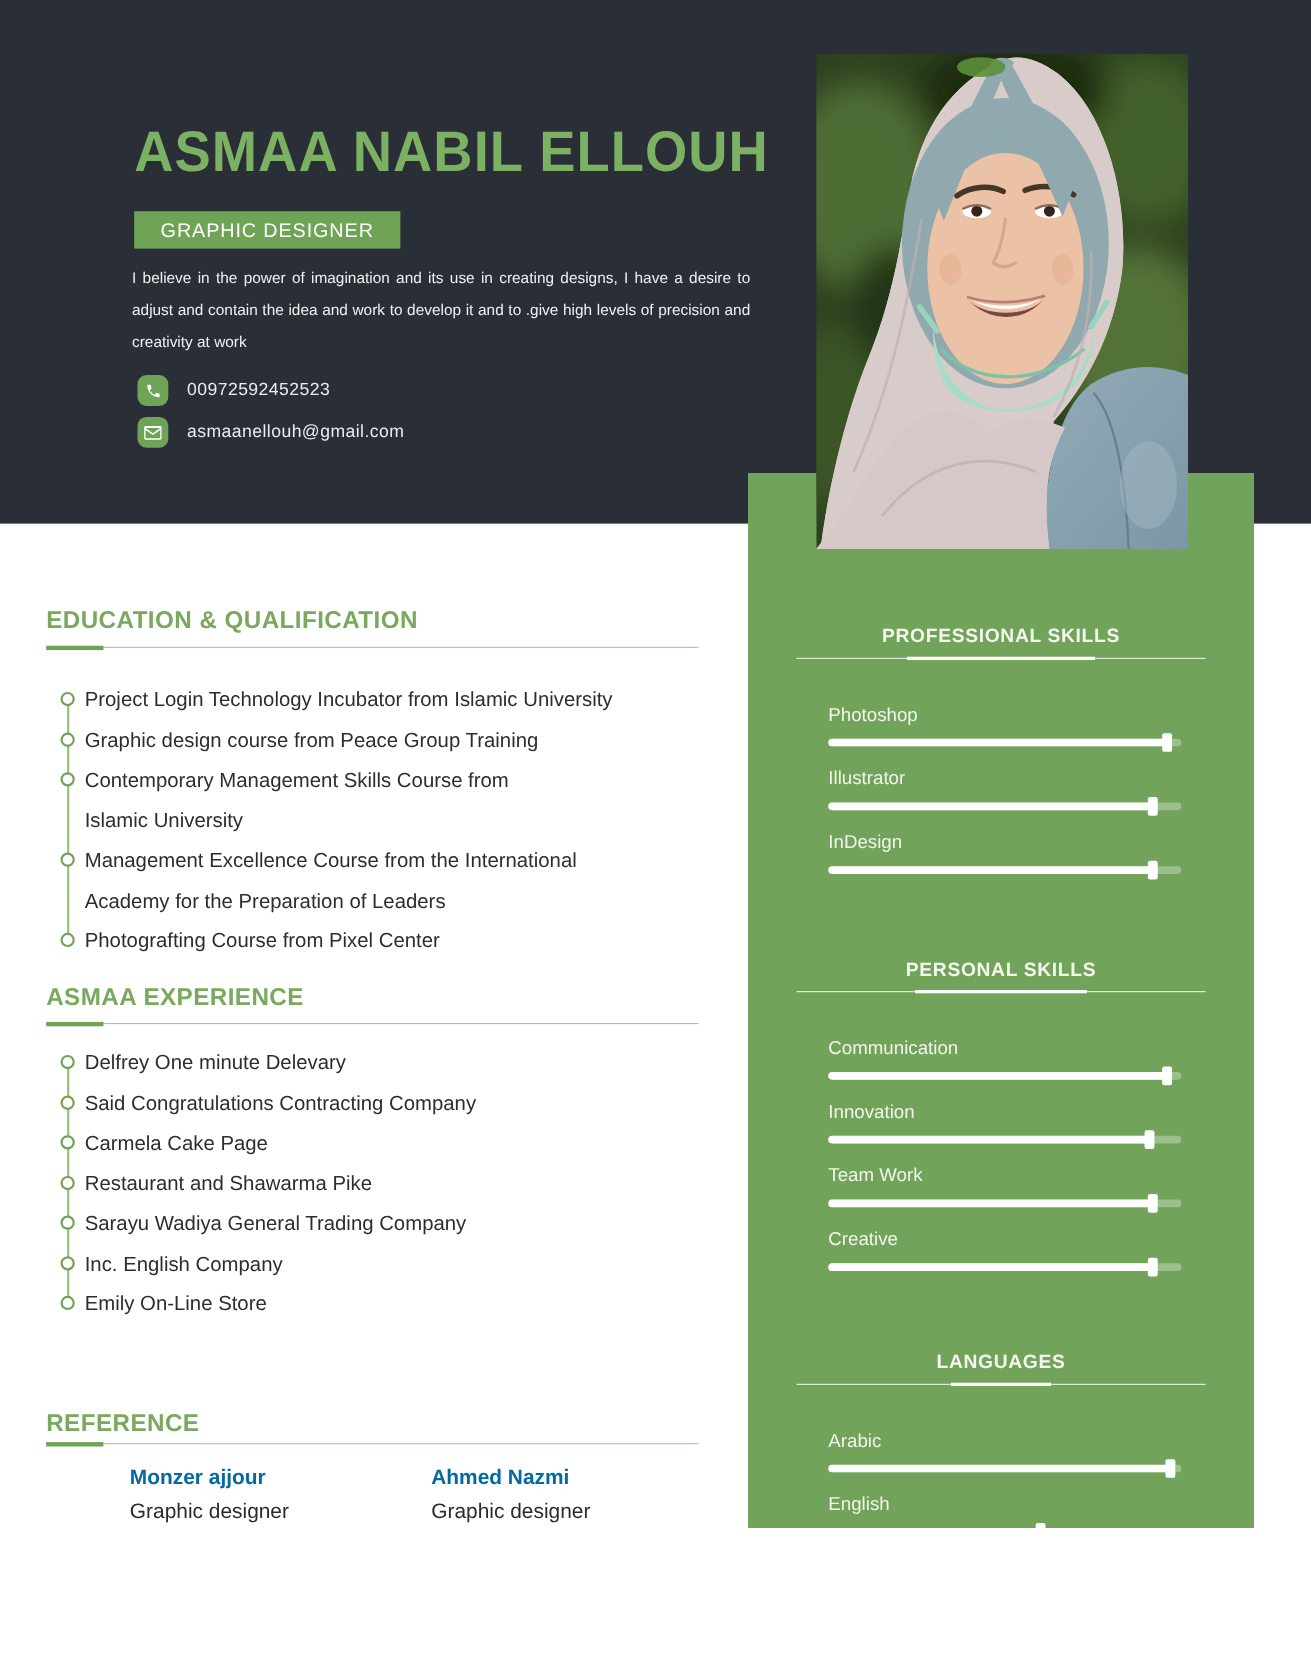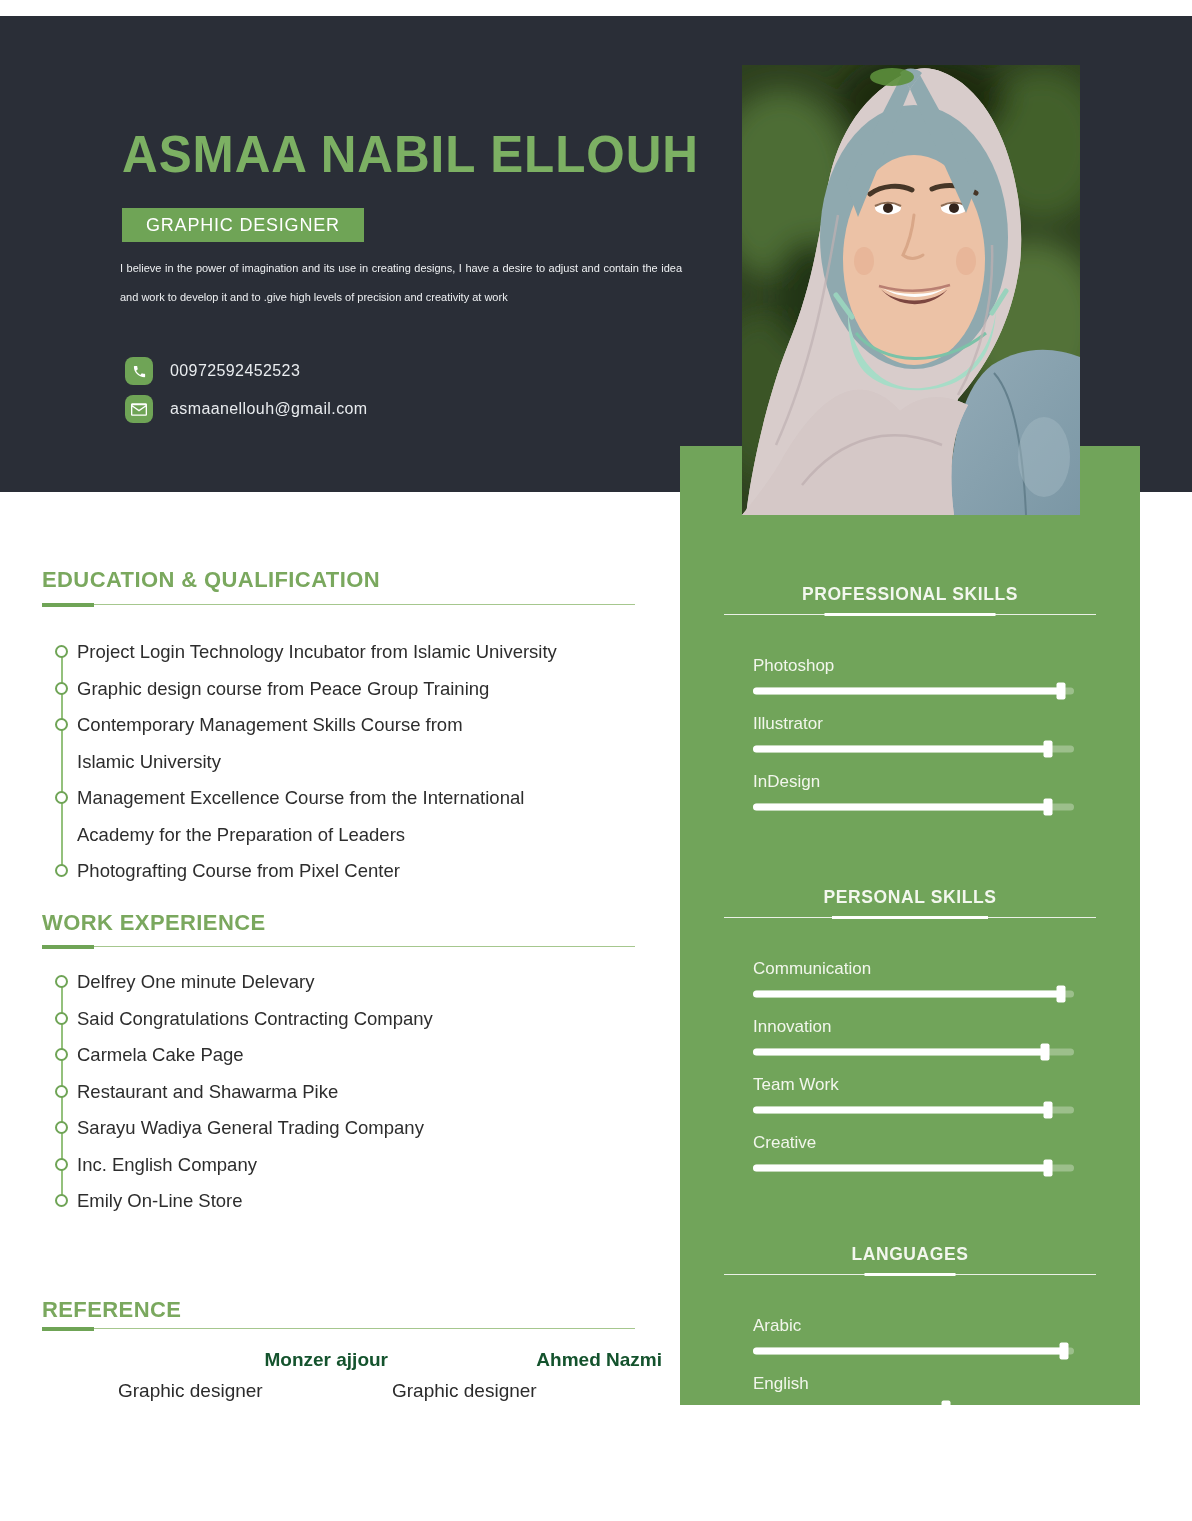"ASMAA NABIL ELLOUH" .page { margin: 16px auto -> 0 auto }
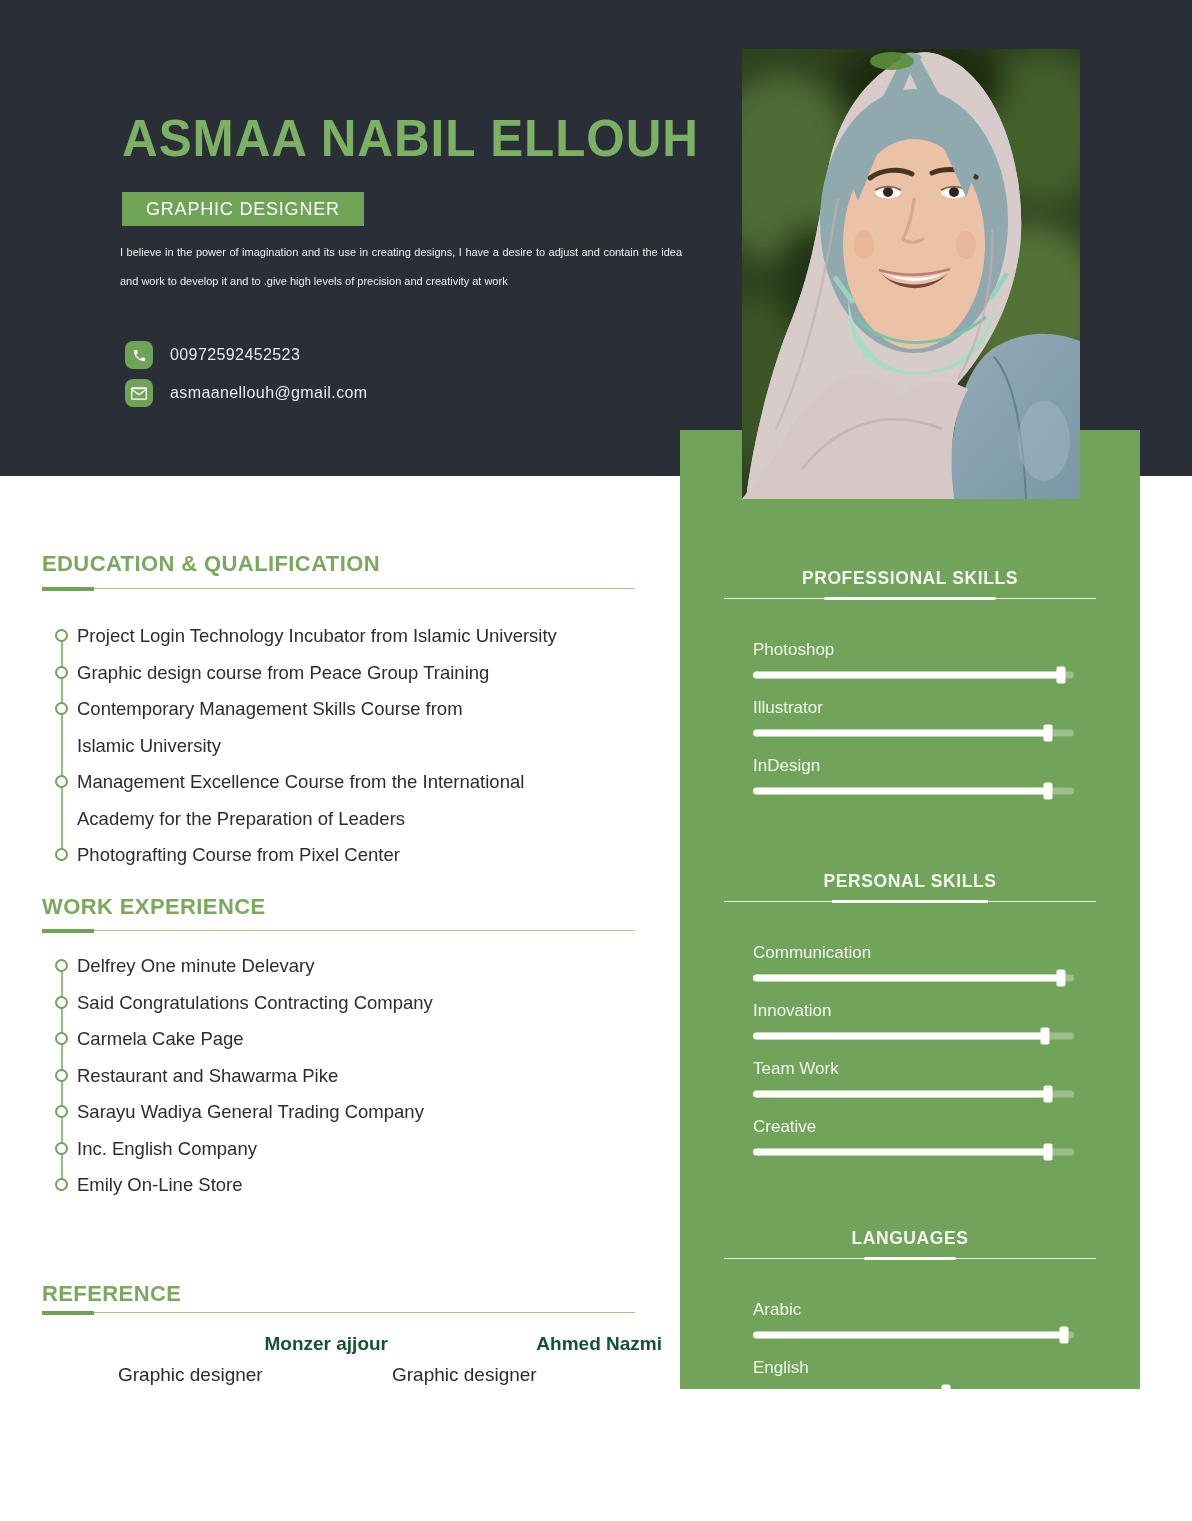"I believe in the power" .summary { font-size: 11px -> 14px }
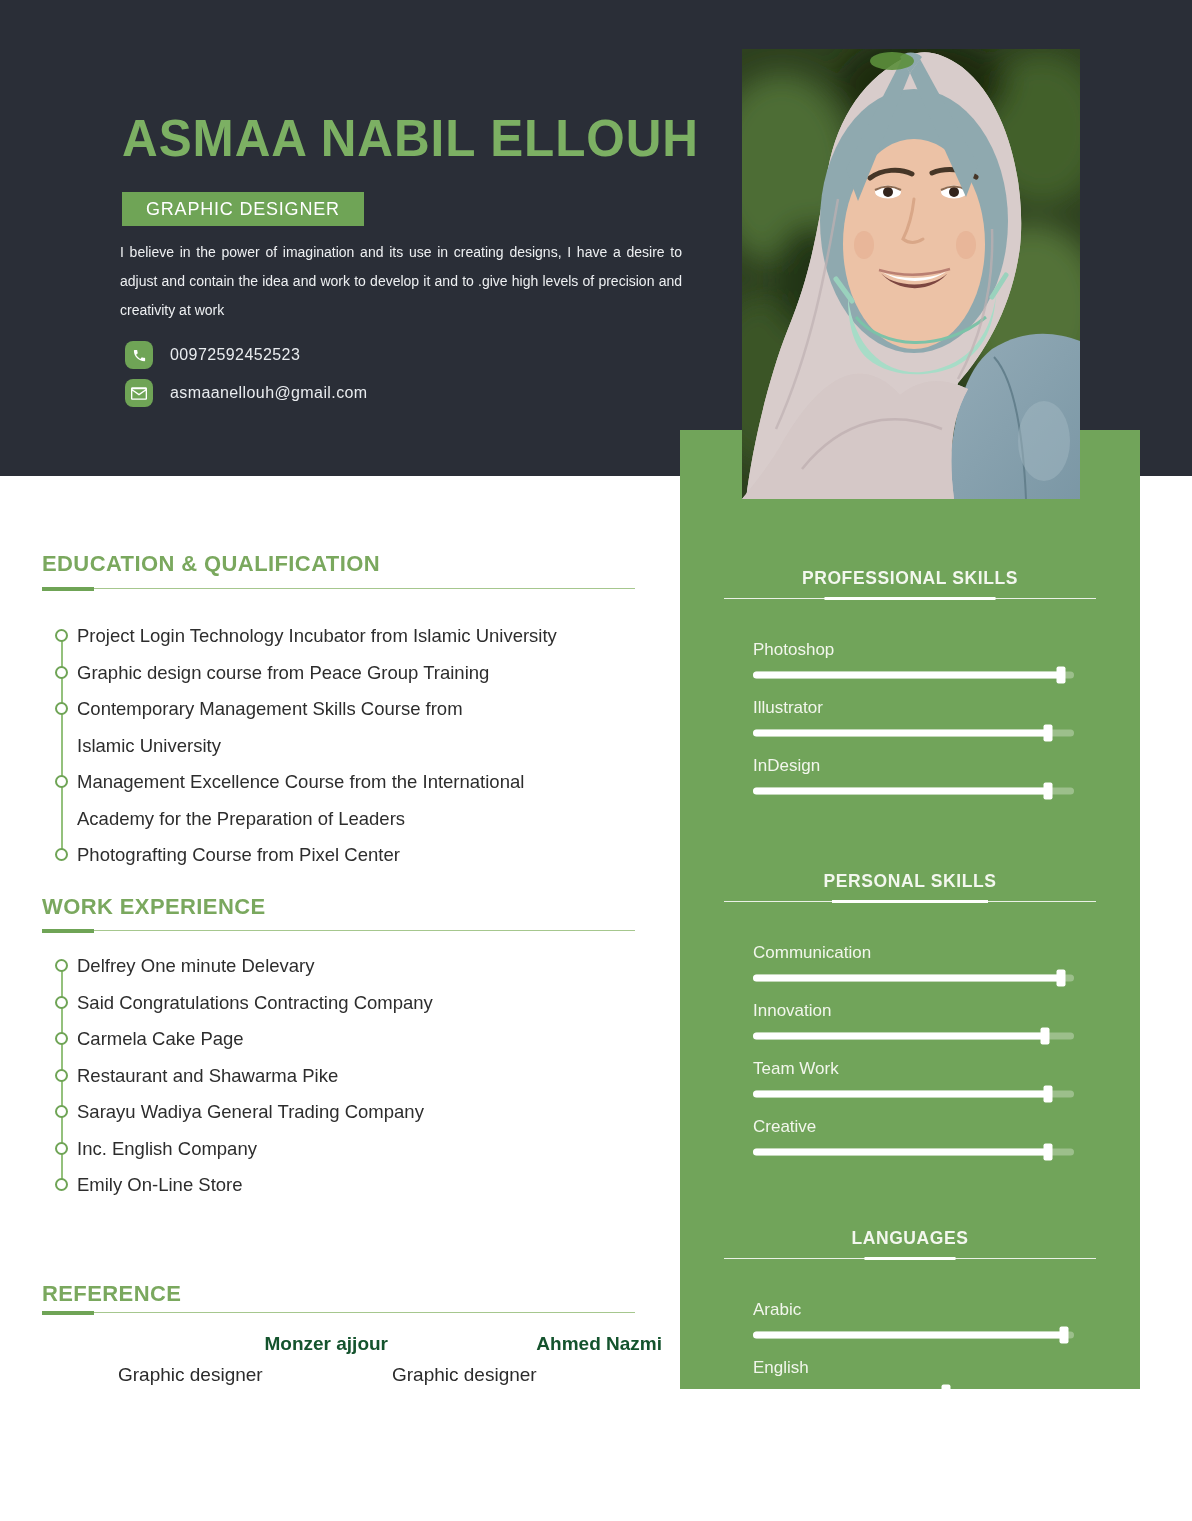"WORK EXPERIENCE" h2.sec-head { text: WORK -> ASMAA }
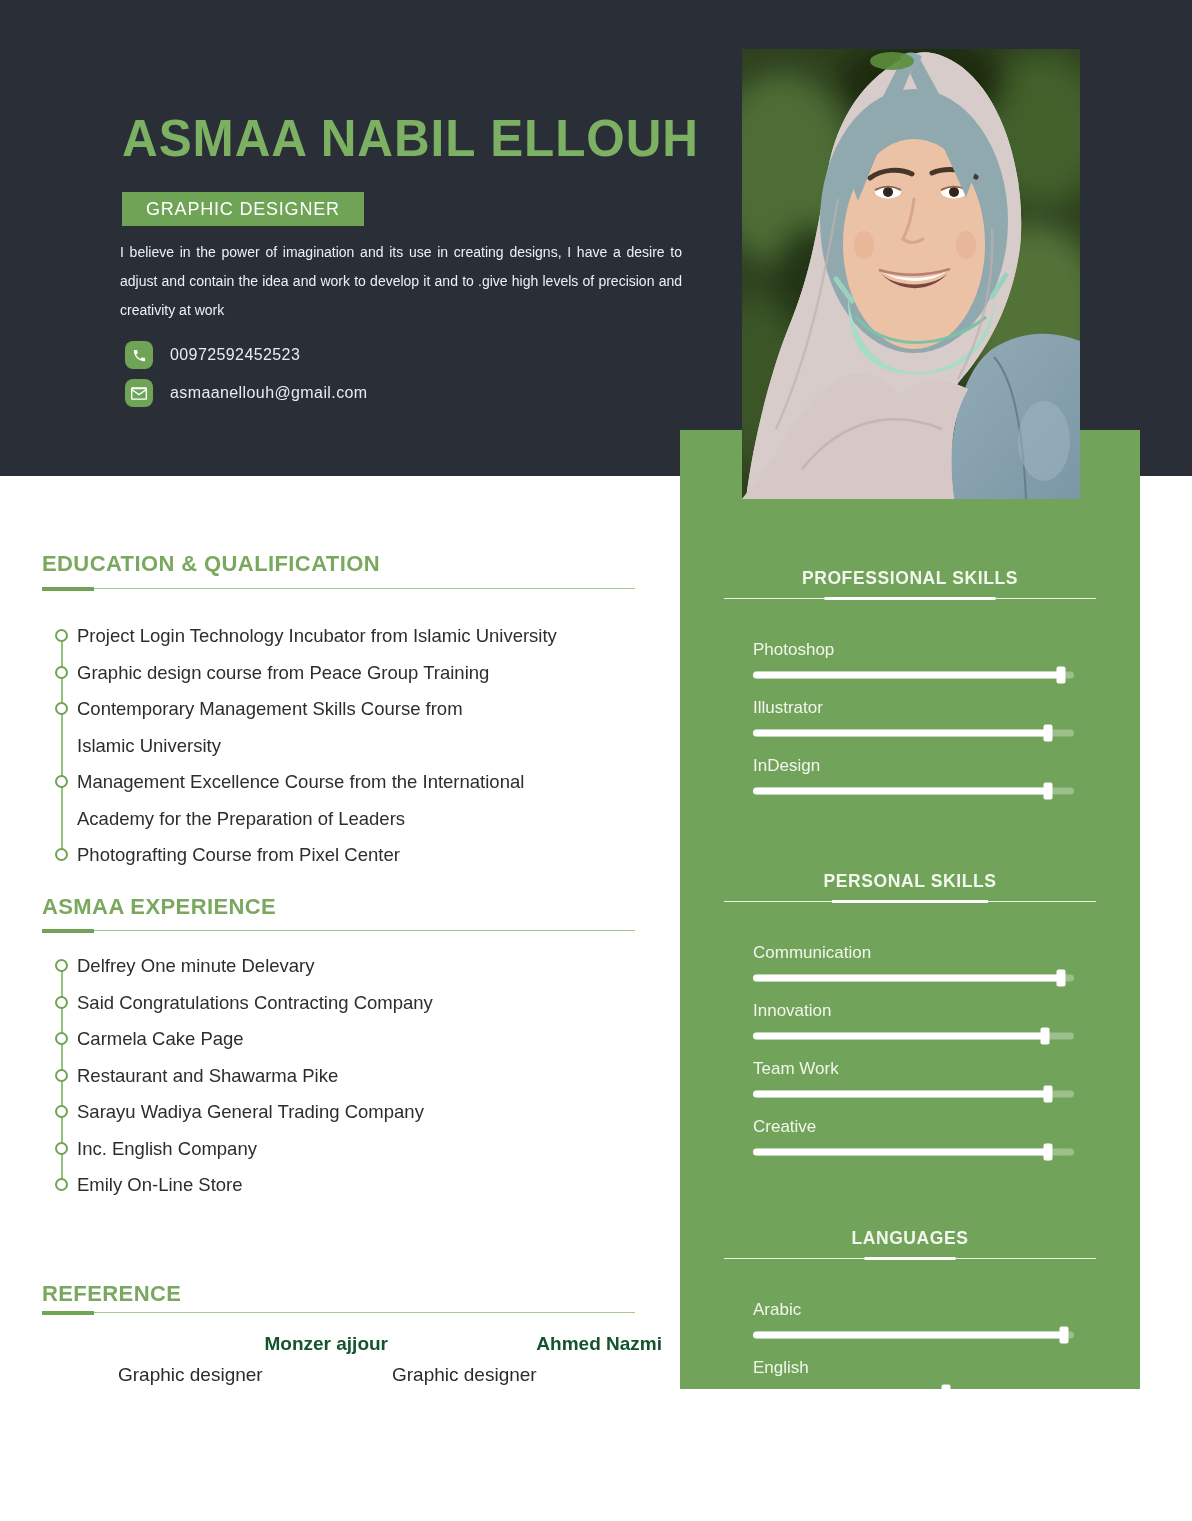"Monzer ajjour" .ref-name { color: #14532d -> #0369a1; text-align: right -> none }
